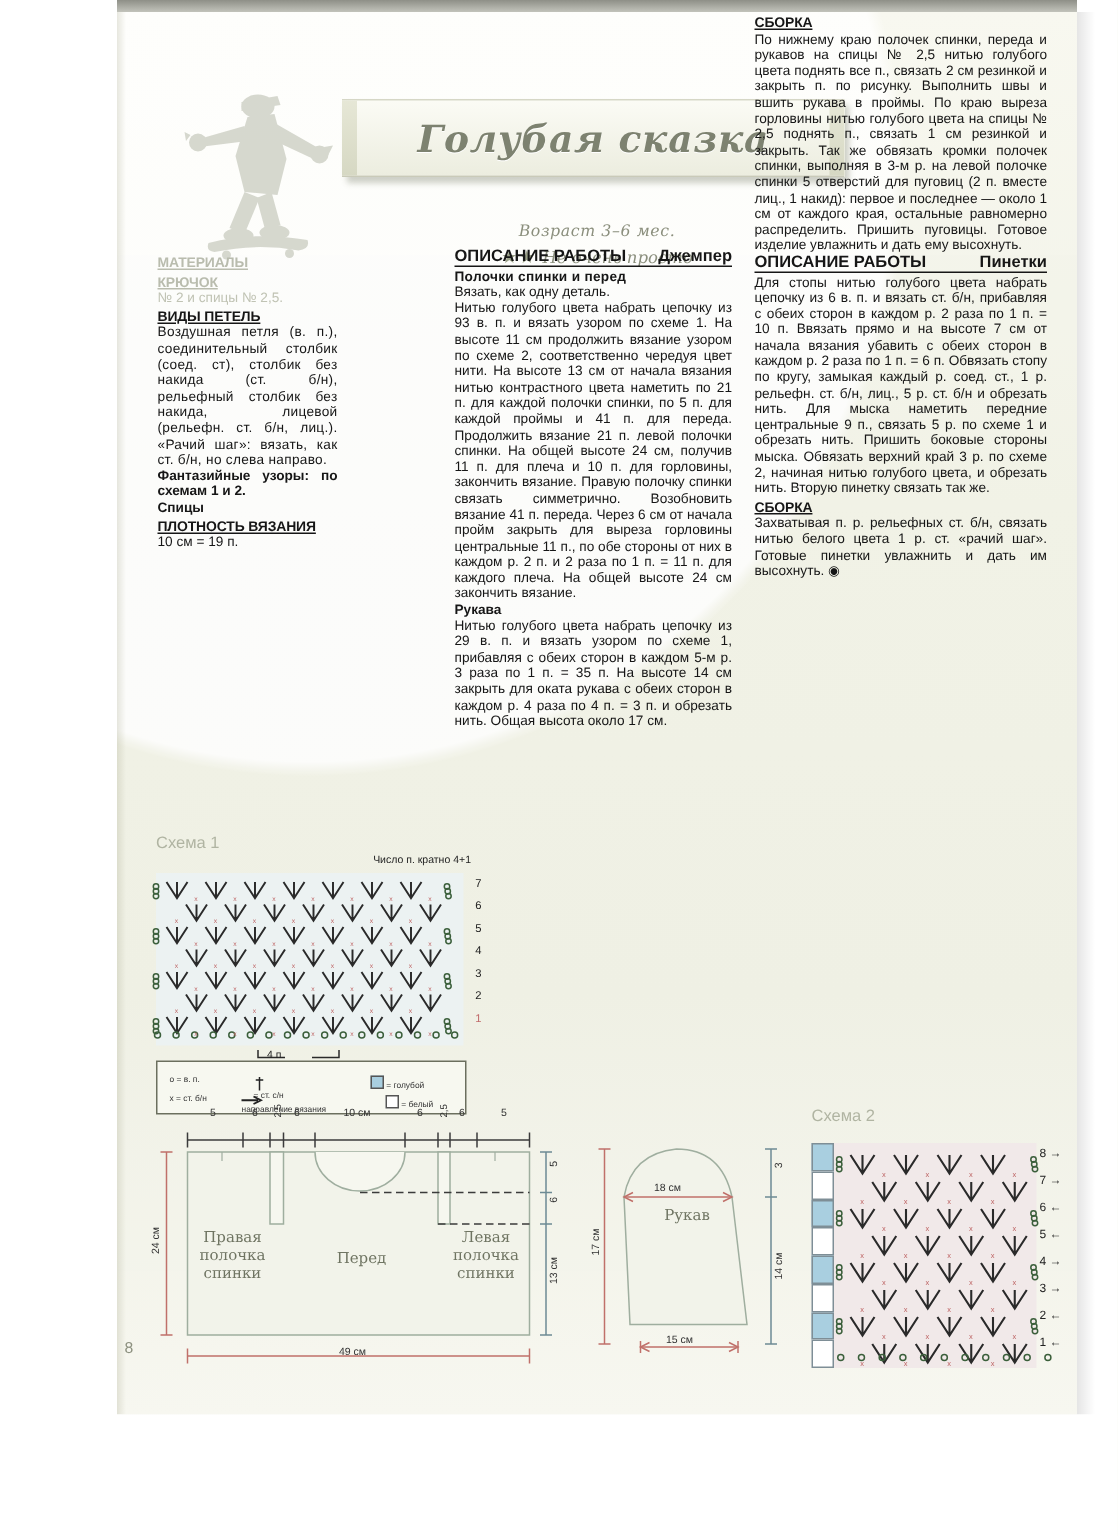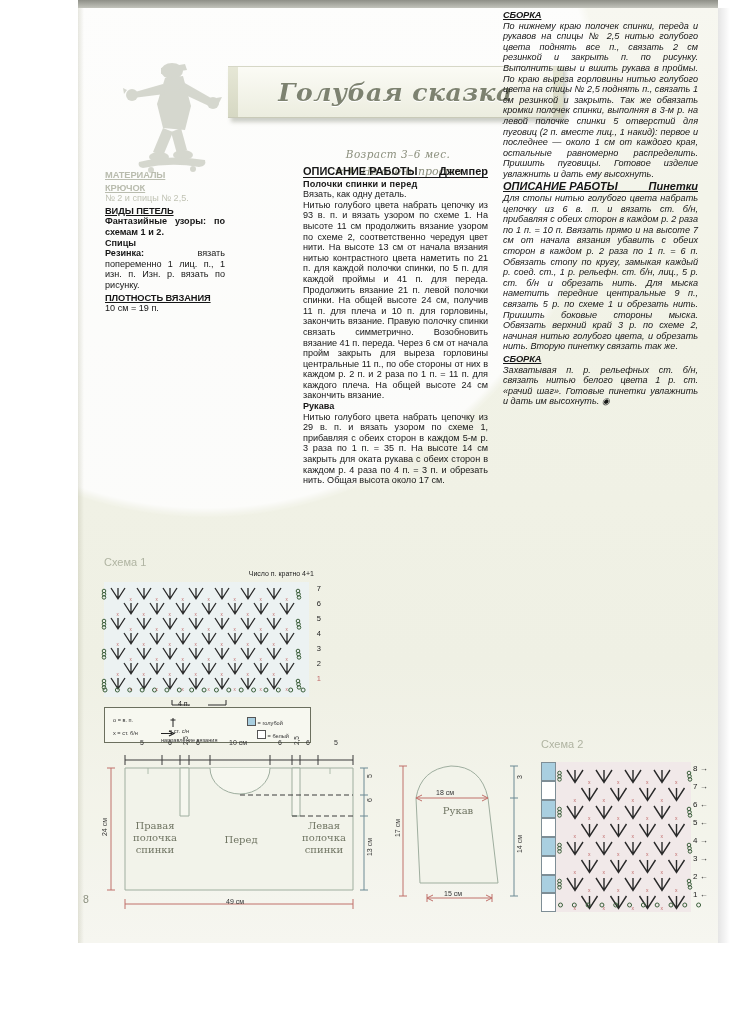"СБОРКА" #col3 { font-style: italic -> none }
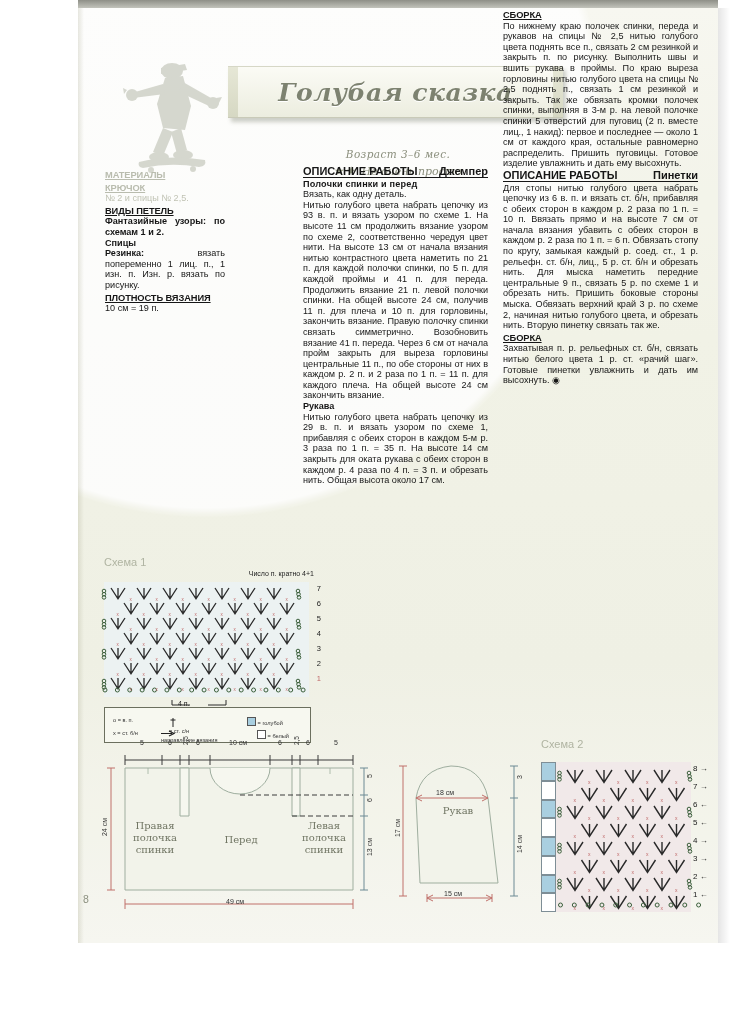"Воздушная петля (в. п.), соединительный" p.spread { html: none -> <p>Воздушная петля (в. п.), соединительный столбик (соед. ст), столбик без накида (ст. б/н), рельефный столбик без накида, лицевой (рельефн. ст. б/н, лиц.). «Рачий шаг»: вязать, как ст. б/н, но слева направо.</p> }
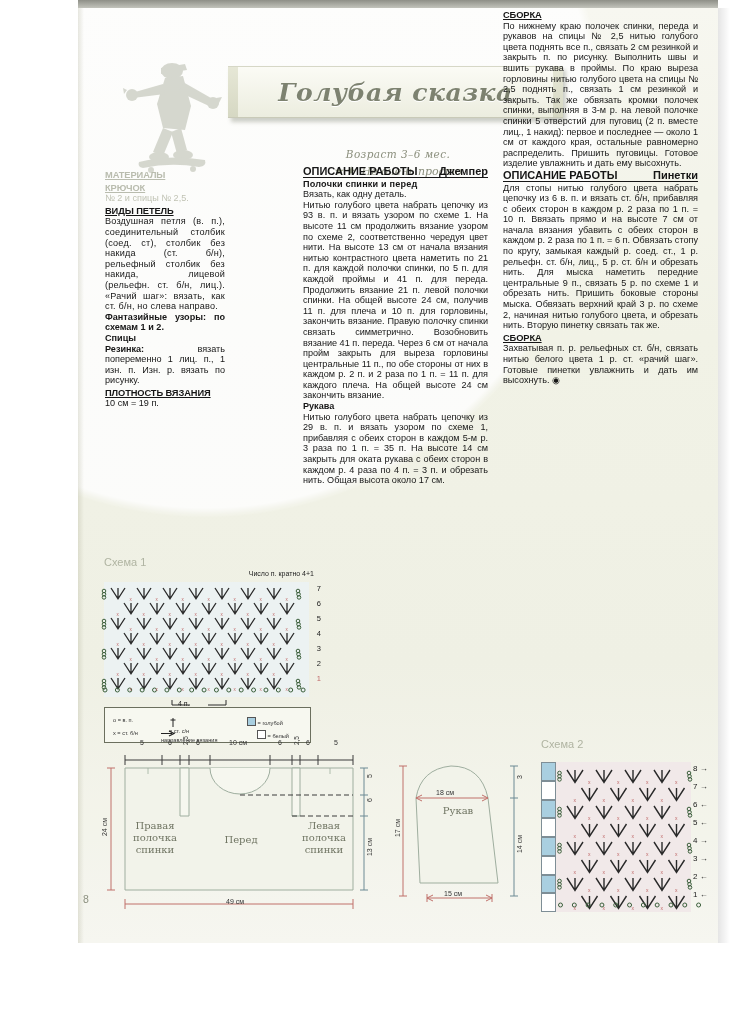"Резинка: вязать попеременно 1 лиц." p { html: <p><span>Резинка:</span> вязать попеременно 1 лиц. п., 1 изн. п. Изн. р. вязать по рисунку.</p> -> none }
